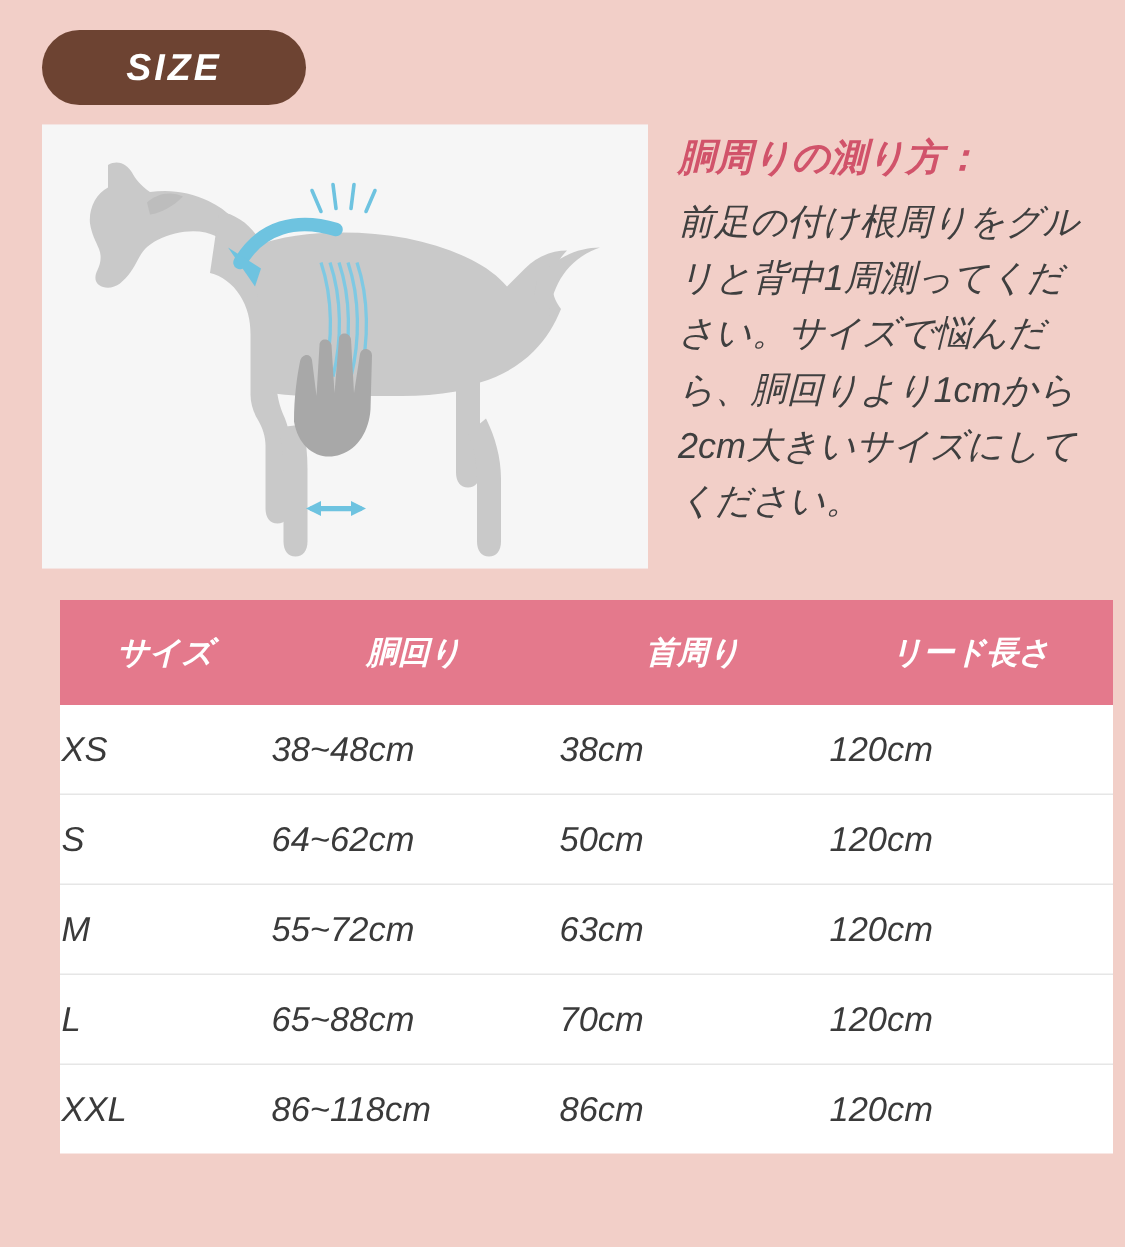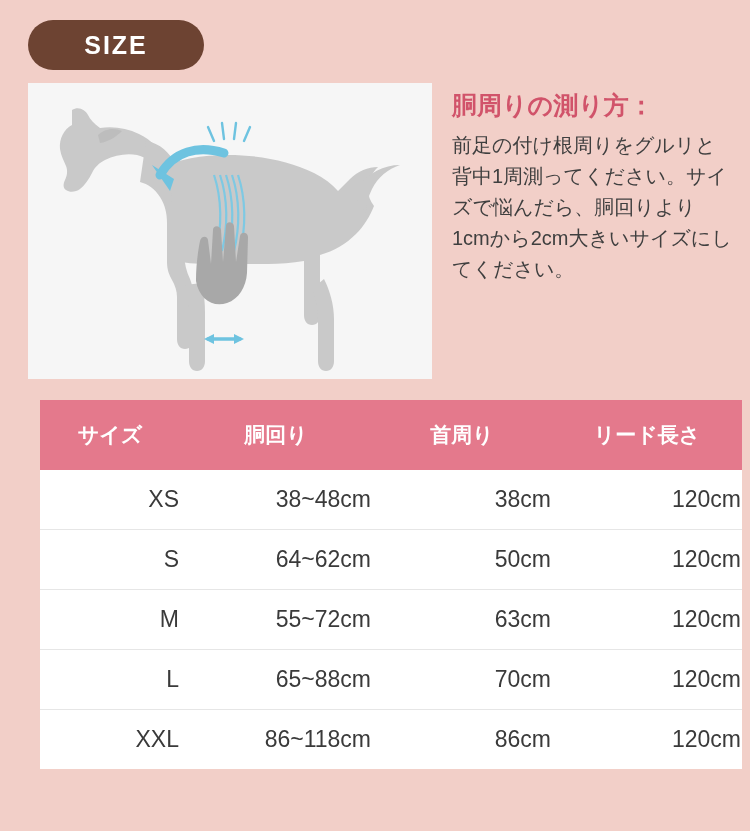"SIZE" .page { font-style: none -> italic }
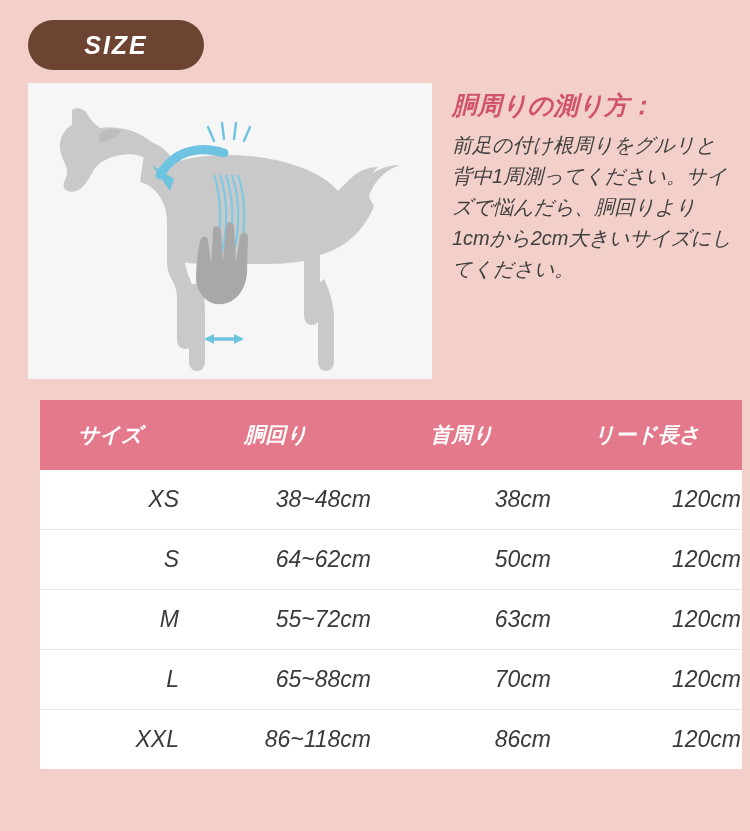"前足の付け根周りをグルリと背中1周測ってください。サイズで悩んだら、胴回りより1" .howto-body { font-size: 20px -> 24px }
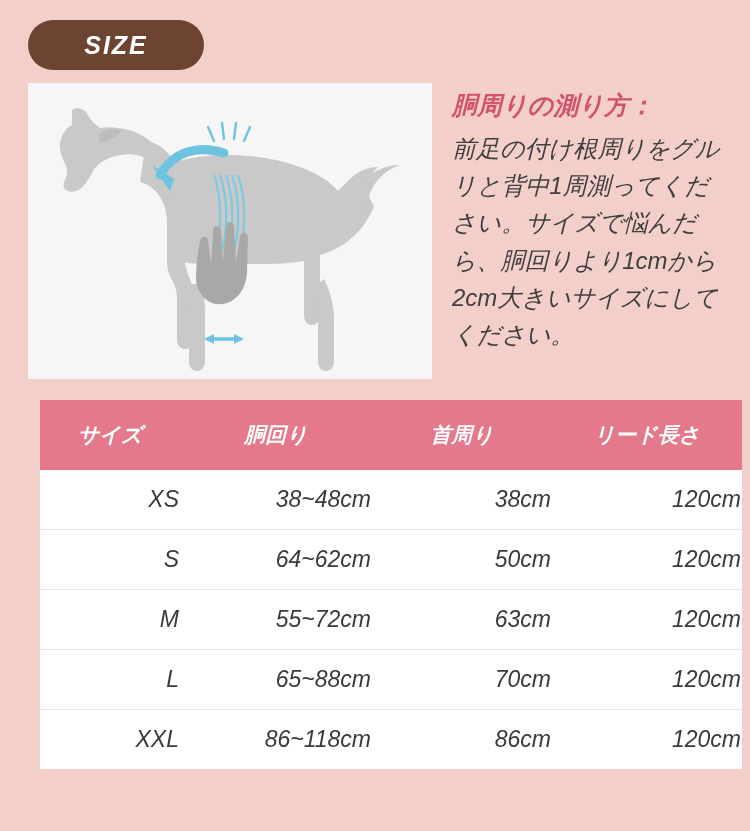"XS" .size-table td { text-align: right -> left }
